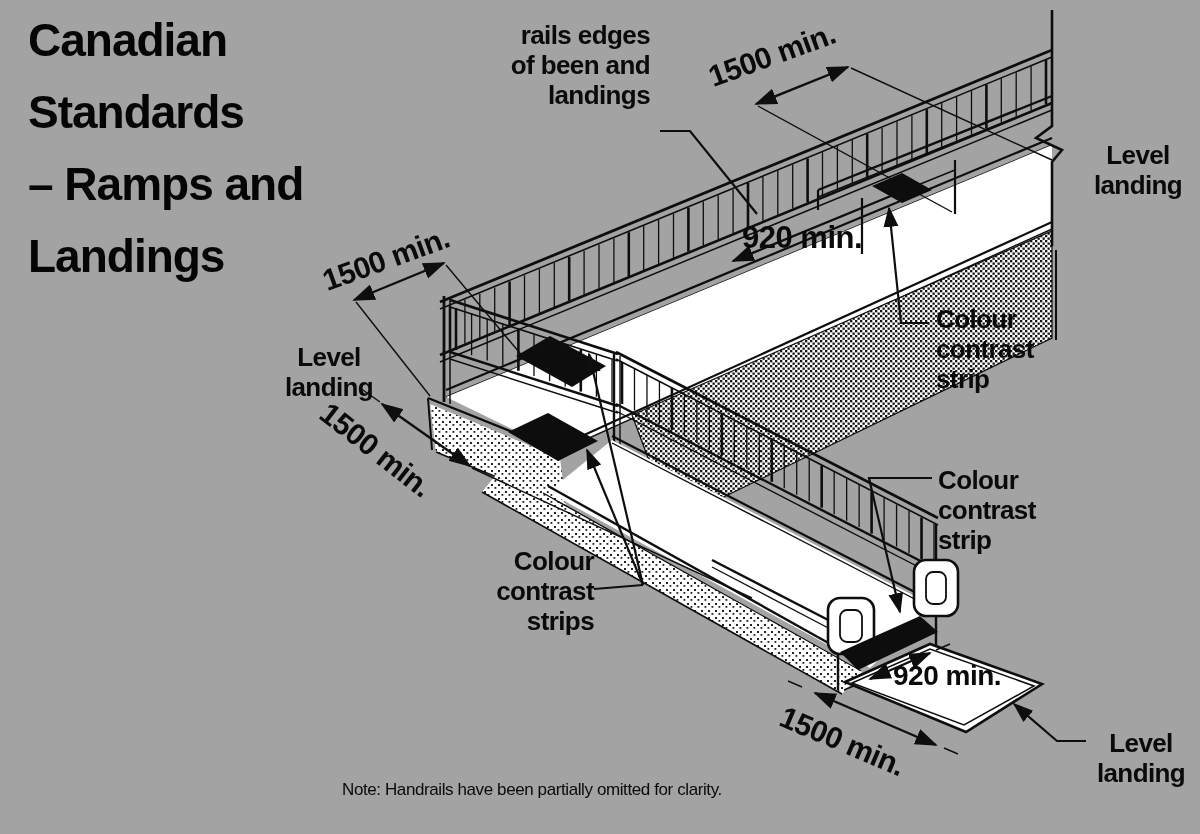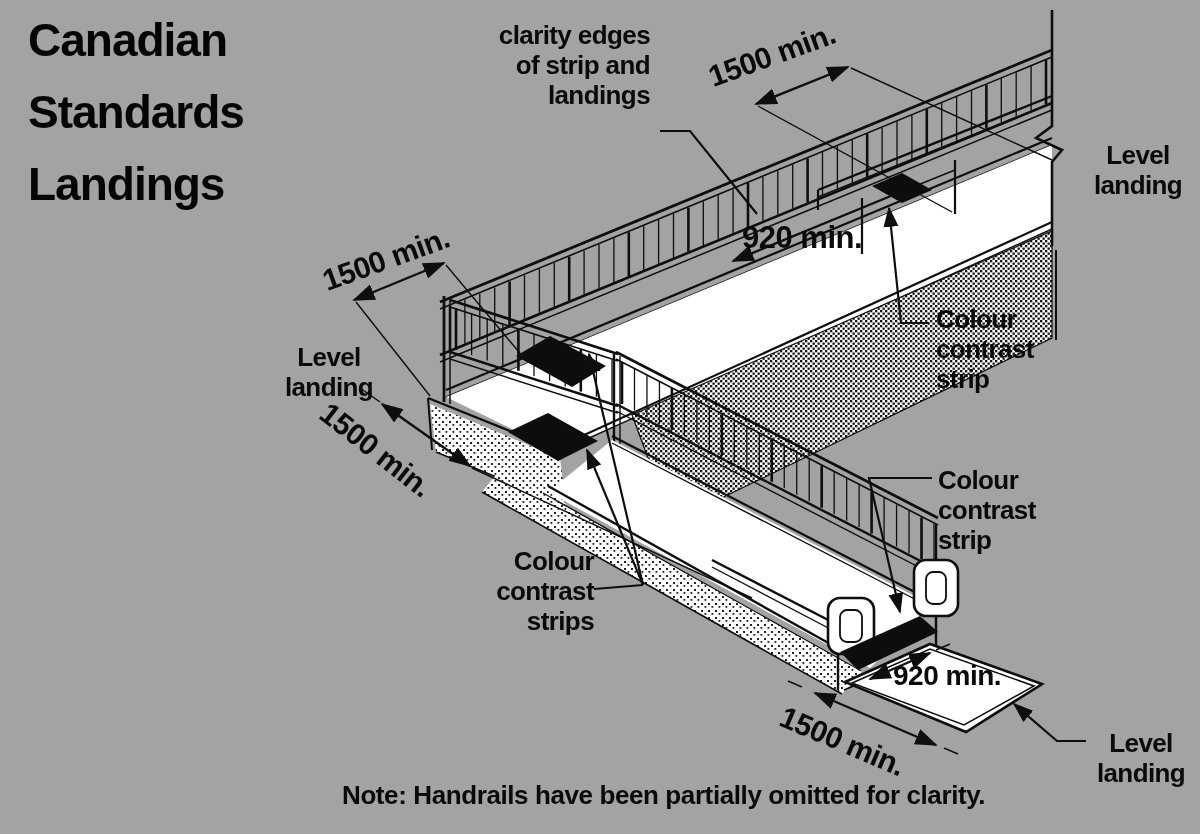"clarity edges" div { text: clarity -> rails }
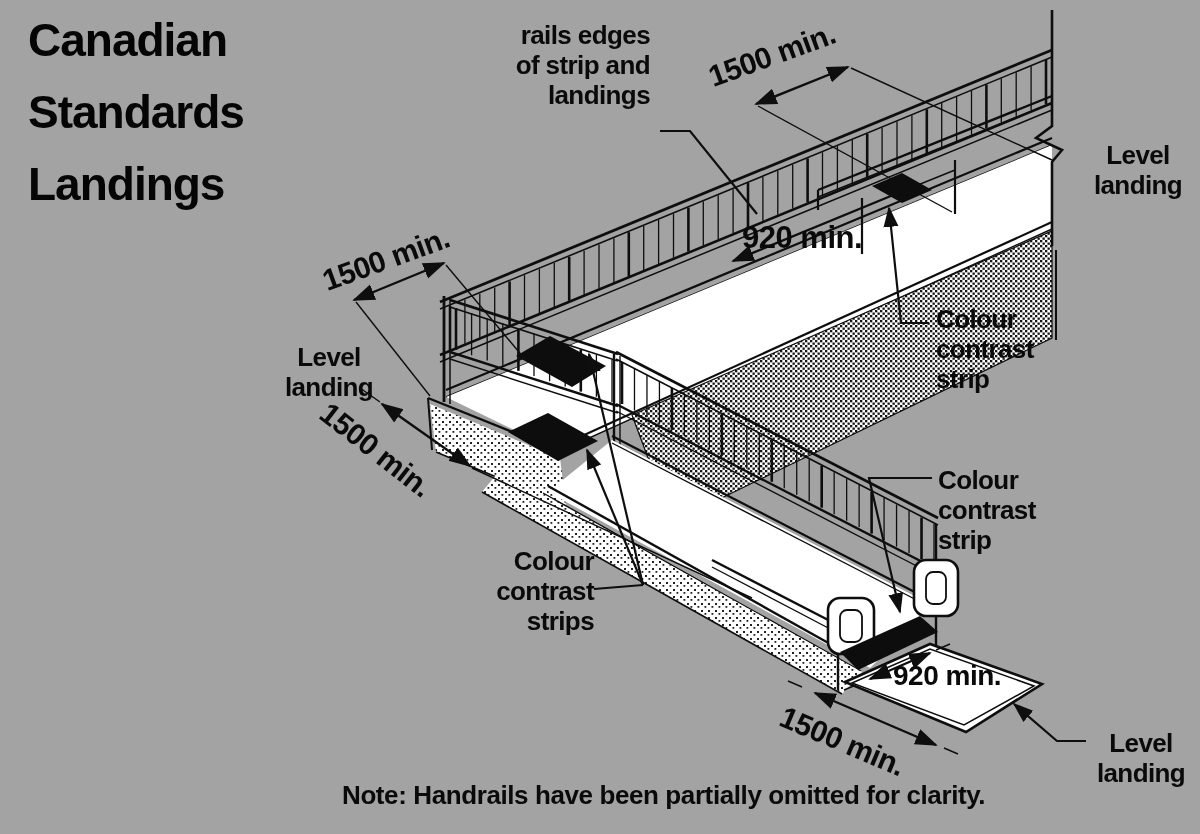"of strip and" div { text: strip -> been }
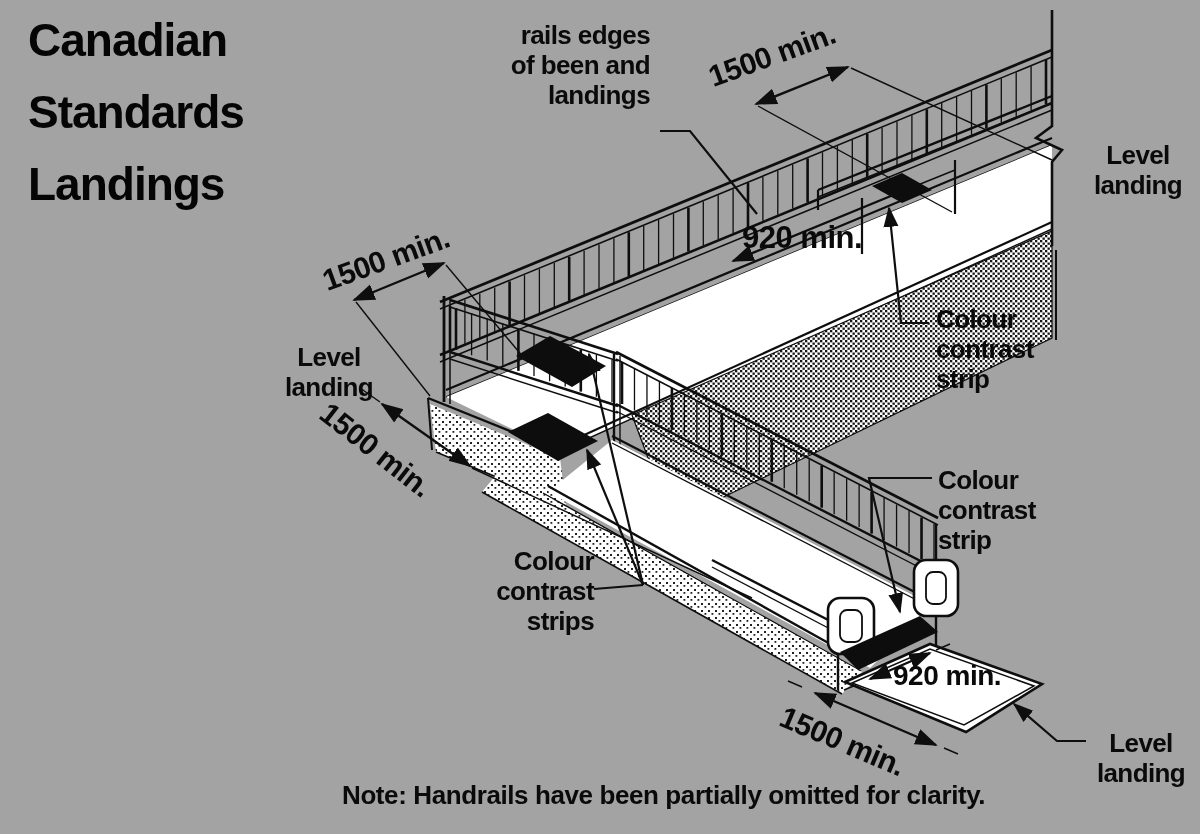"– Ramps and" div { html: none -> <div>– Ramps and</div> }
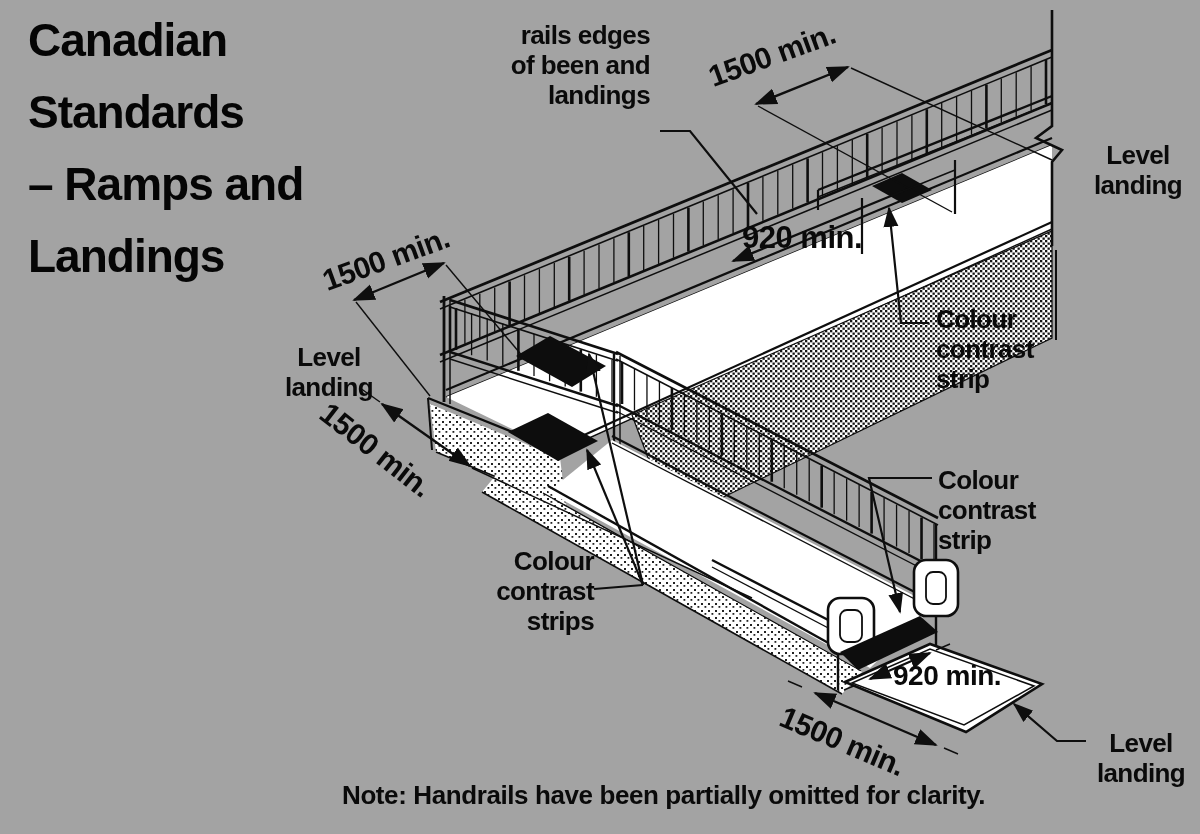"Note: Handrails have been partially" .note { font-size: 26px -> 17px; font-weight: bold -> normal }
